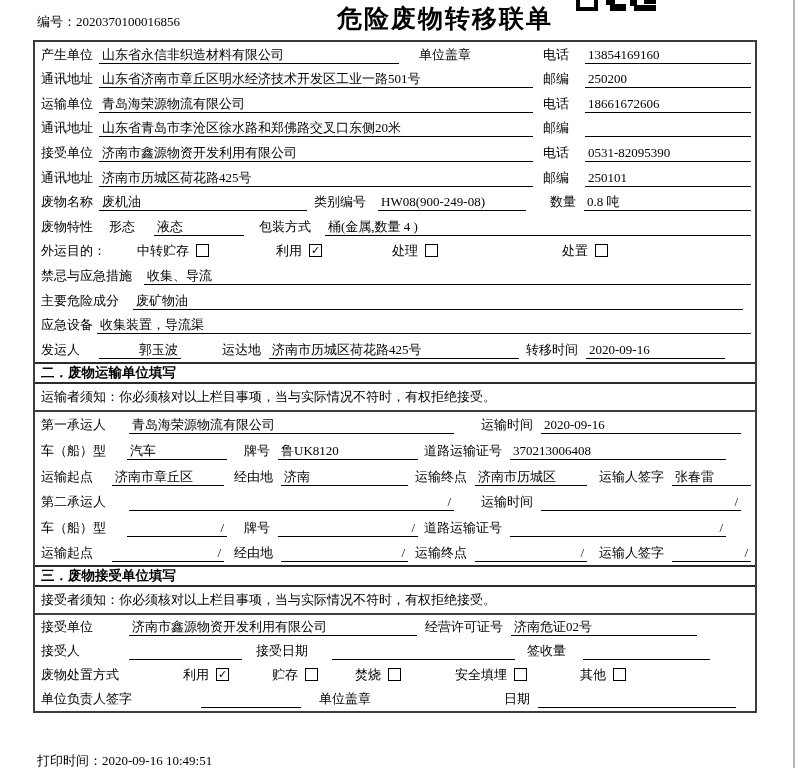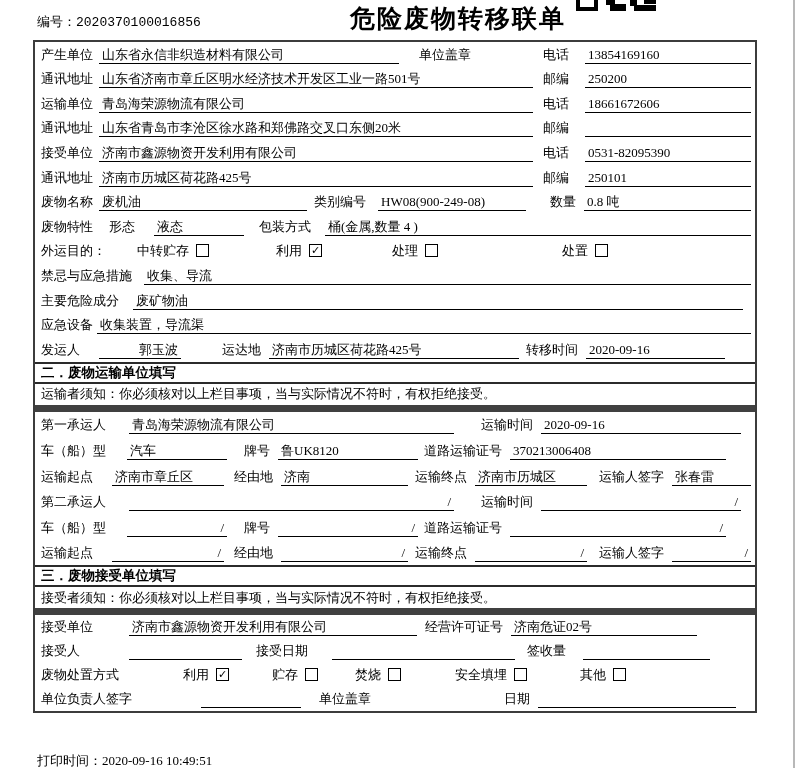"编号：2020370100016856" .serial { font-family: Liberation Mono, monospace -> none }
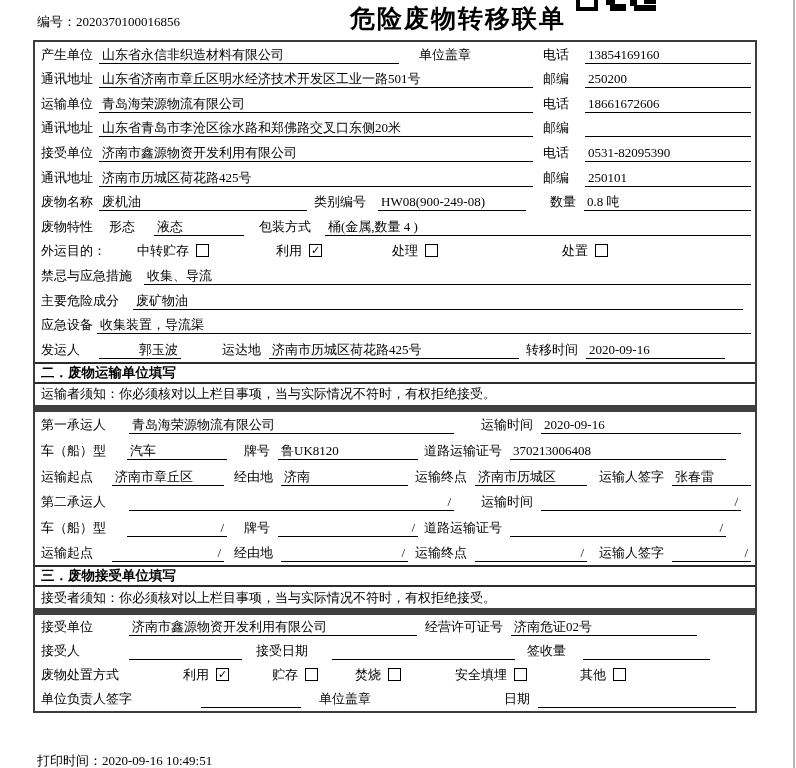"危险废物转移联单" .doc-title { left: 458px -> 445px }
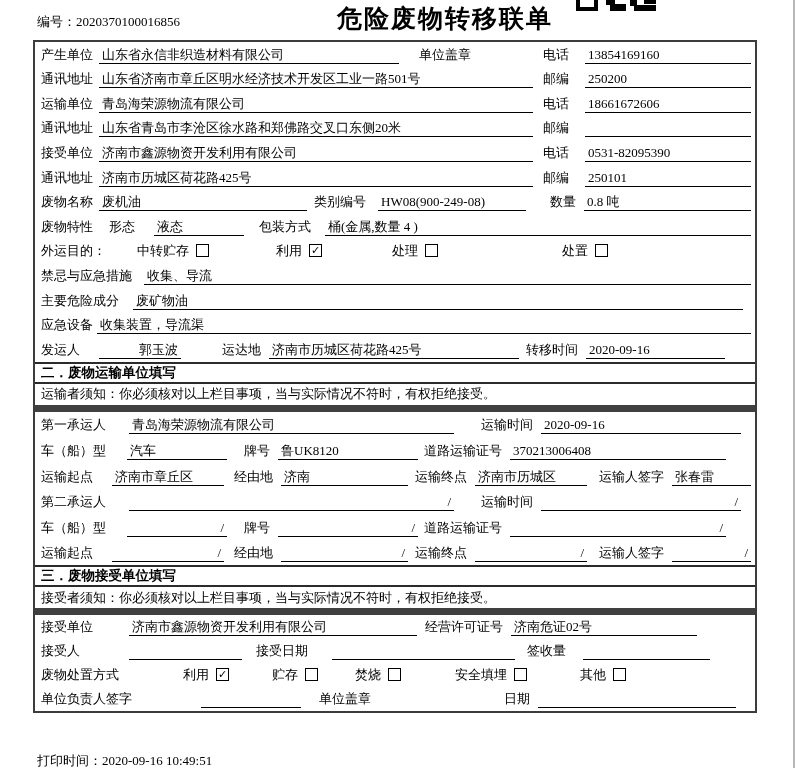"运输者须知：你必须核对以上栏目事项，当与实际情况不符时，有权拒绝接受。" .notice { border-bottom: 7px solid #404040 -> 2px solid #404040 }
